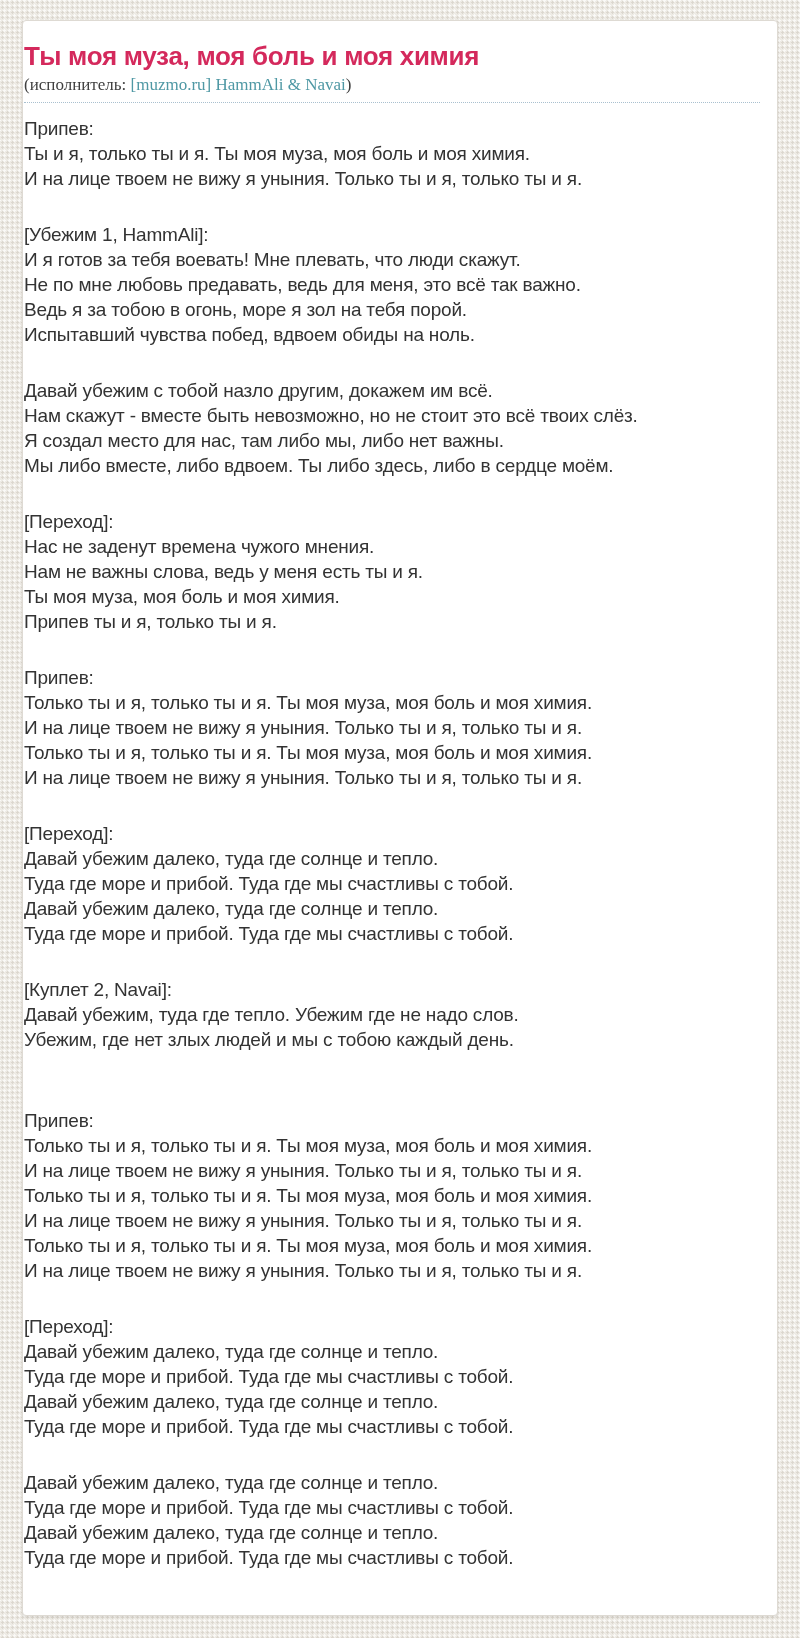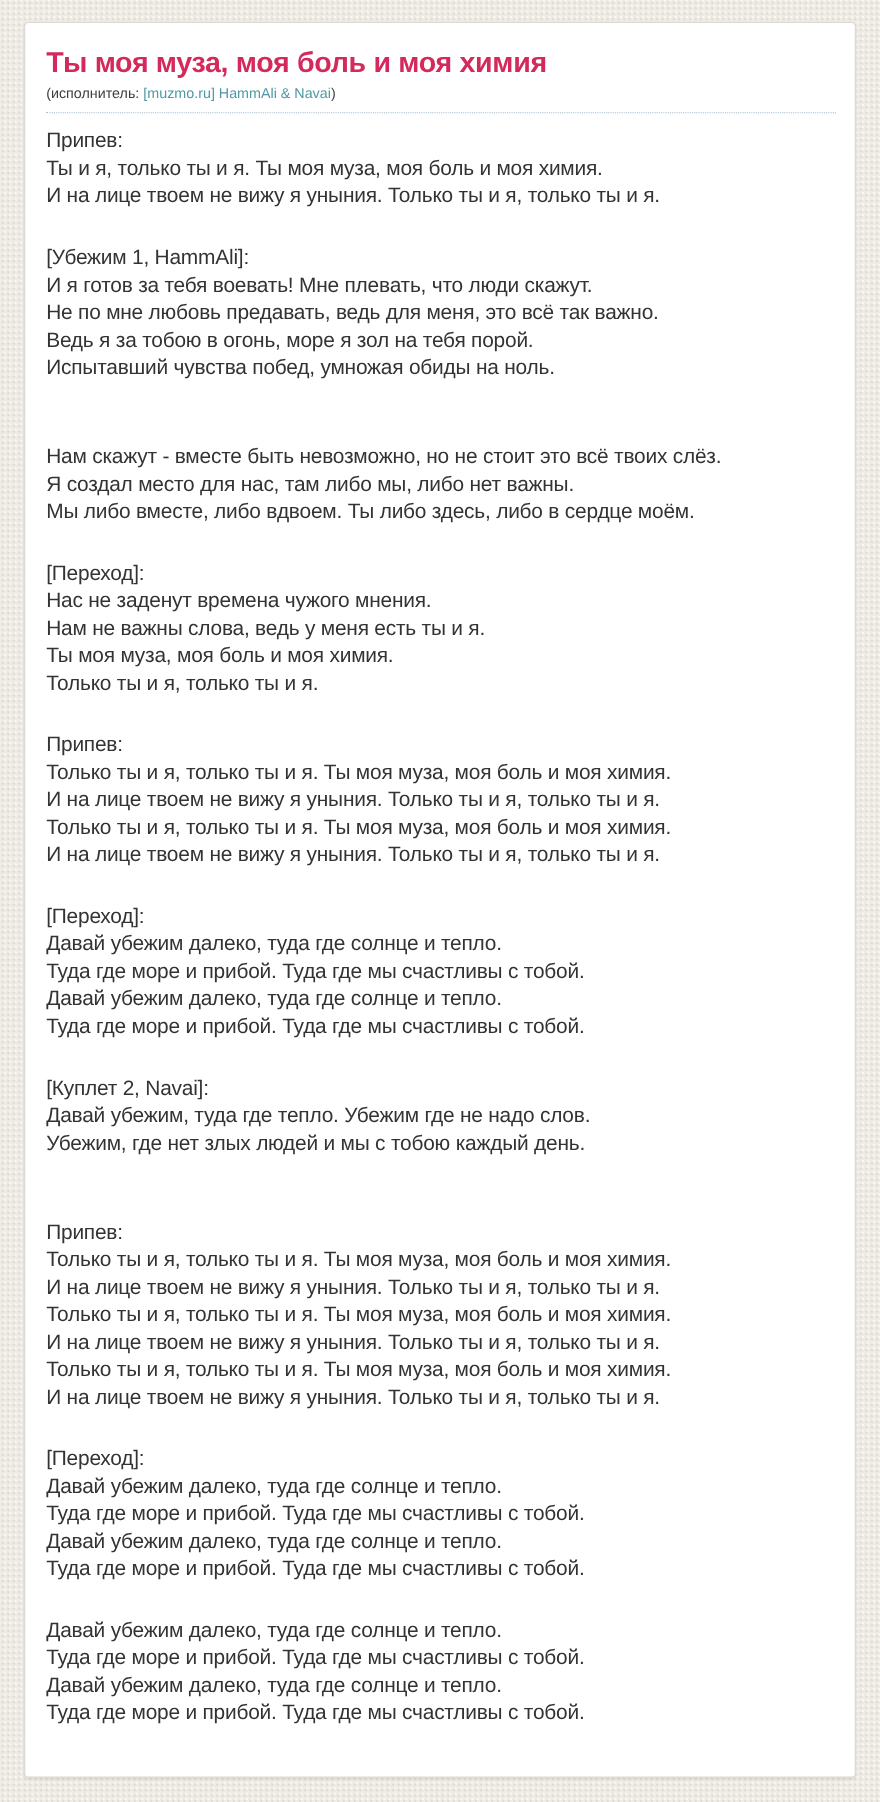"Ты моя муза, моя боль" .card { padding: 20px 17px 24px 19px -> 20px 17px 24px 1px }
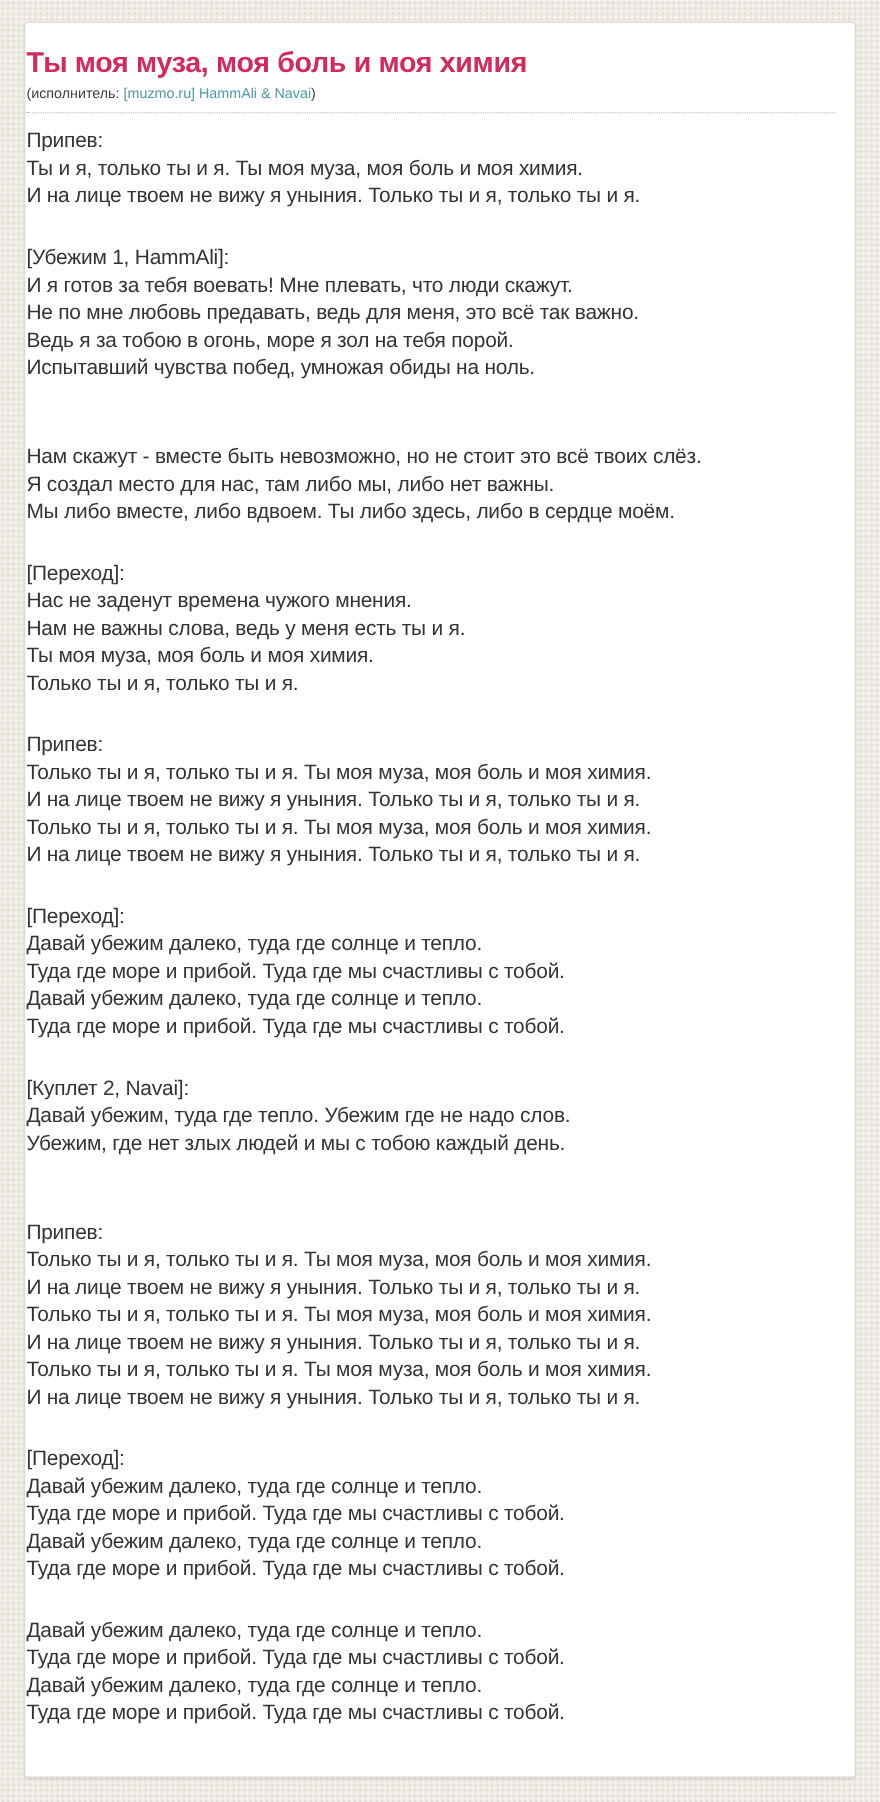"(исполнитель: [muzmo.ru] HammAli &" .artist-line { font-family: none -> Liberation Serif, serif; font-size: 13px -> 17px }
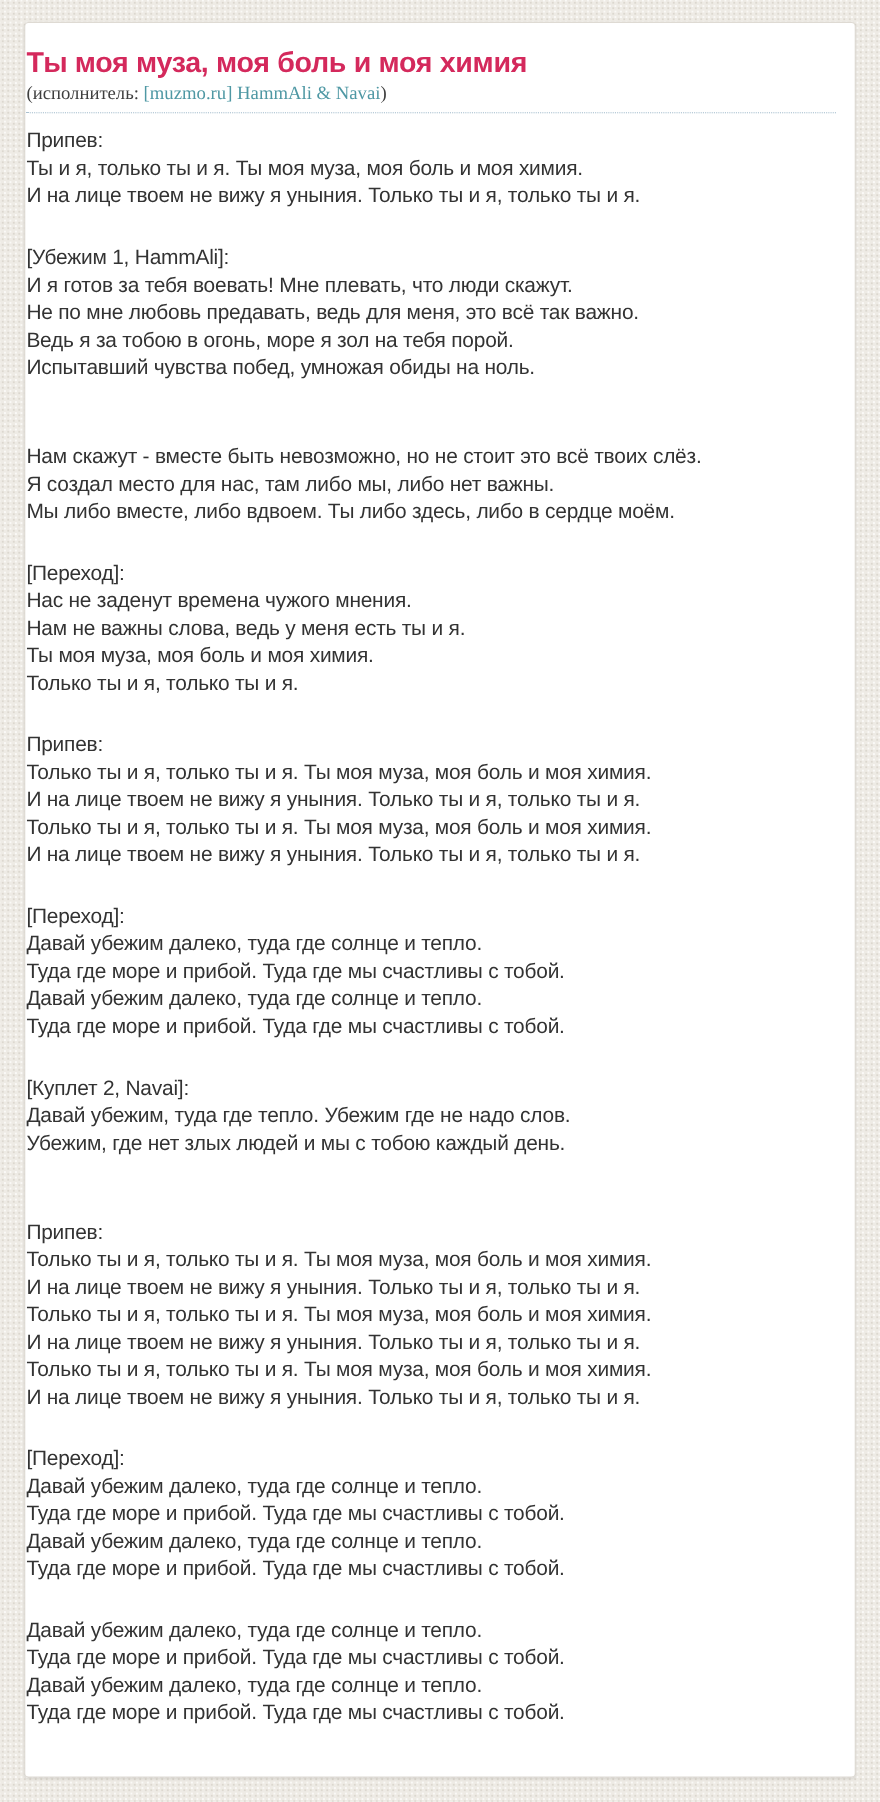"Испытавший чувства побед, умножая обиды" span { text: умножая -> вдвоем }
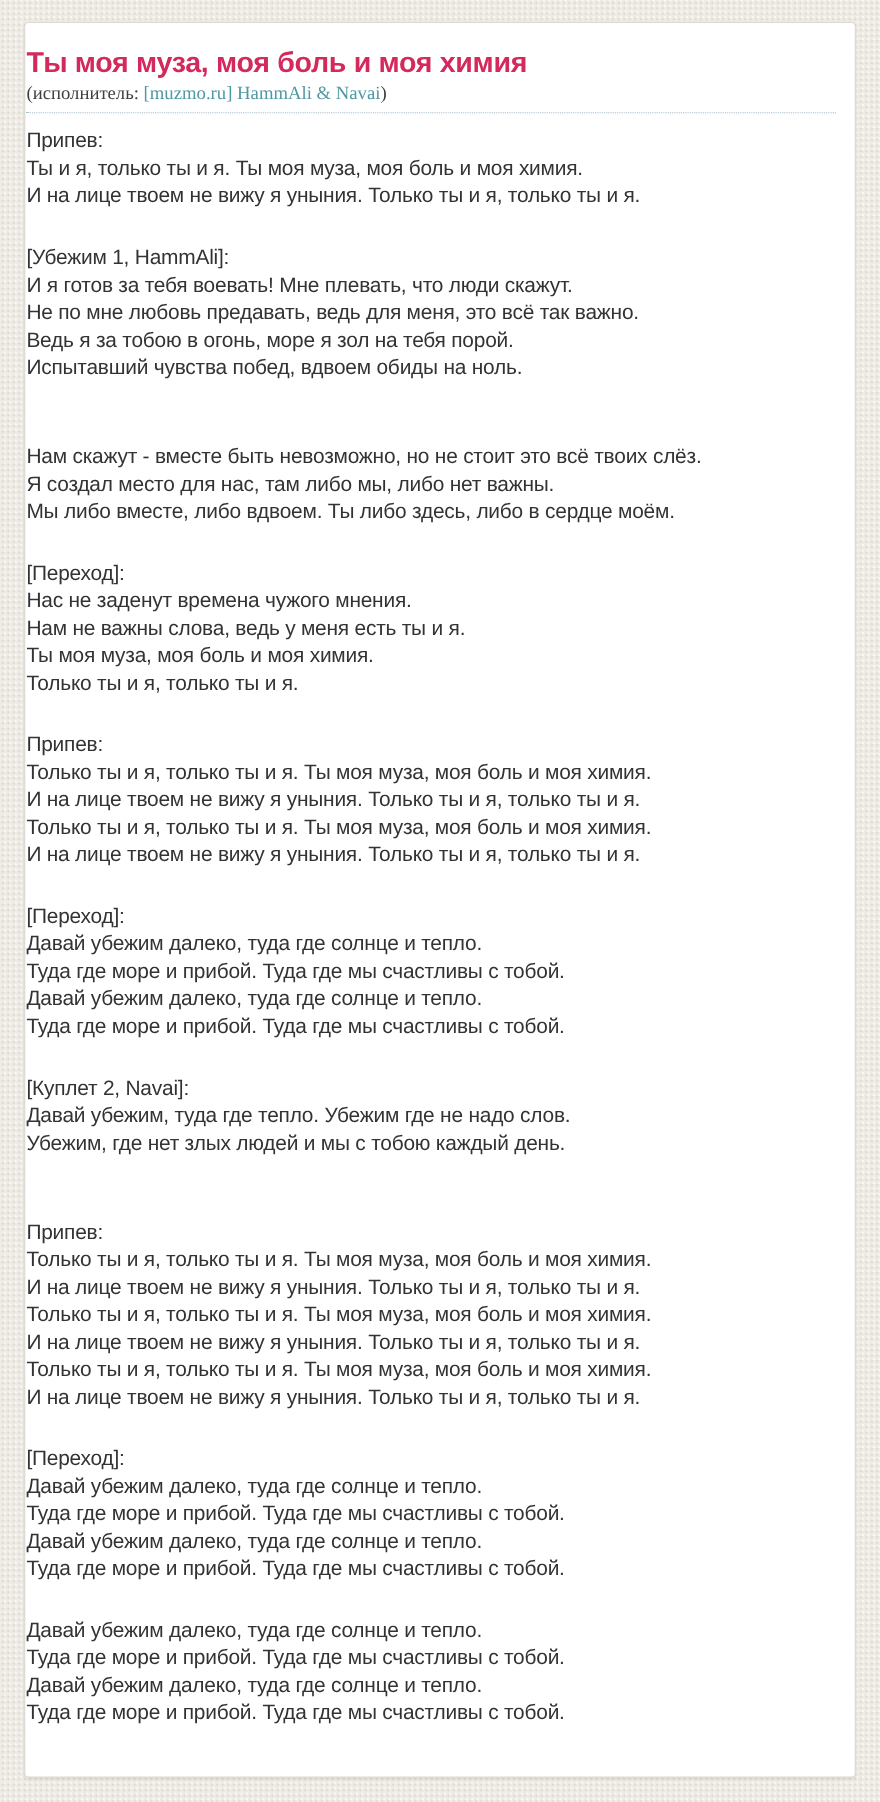"Давай убежим с тобой назло" span { html: none -> <span>Давай убежим с тобой назло другим, докажем им всё.</span> }
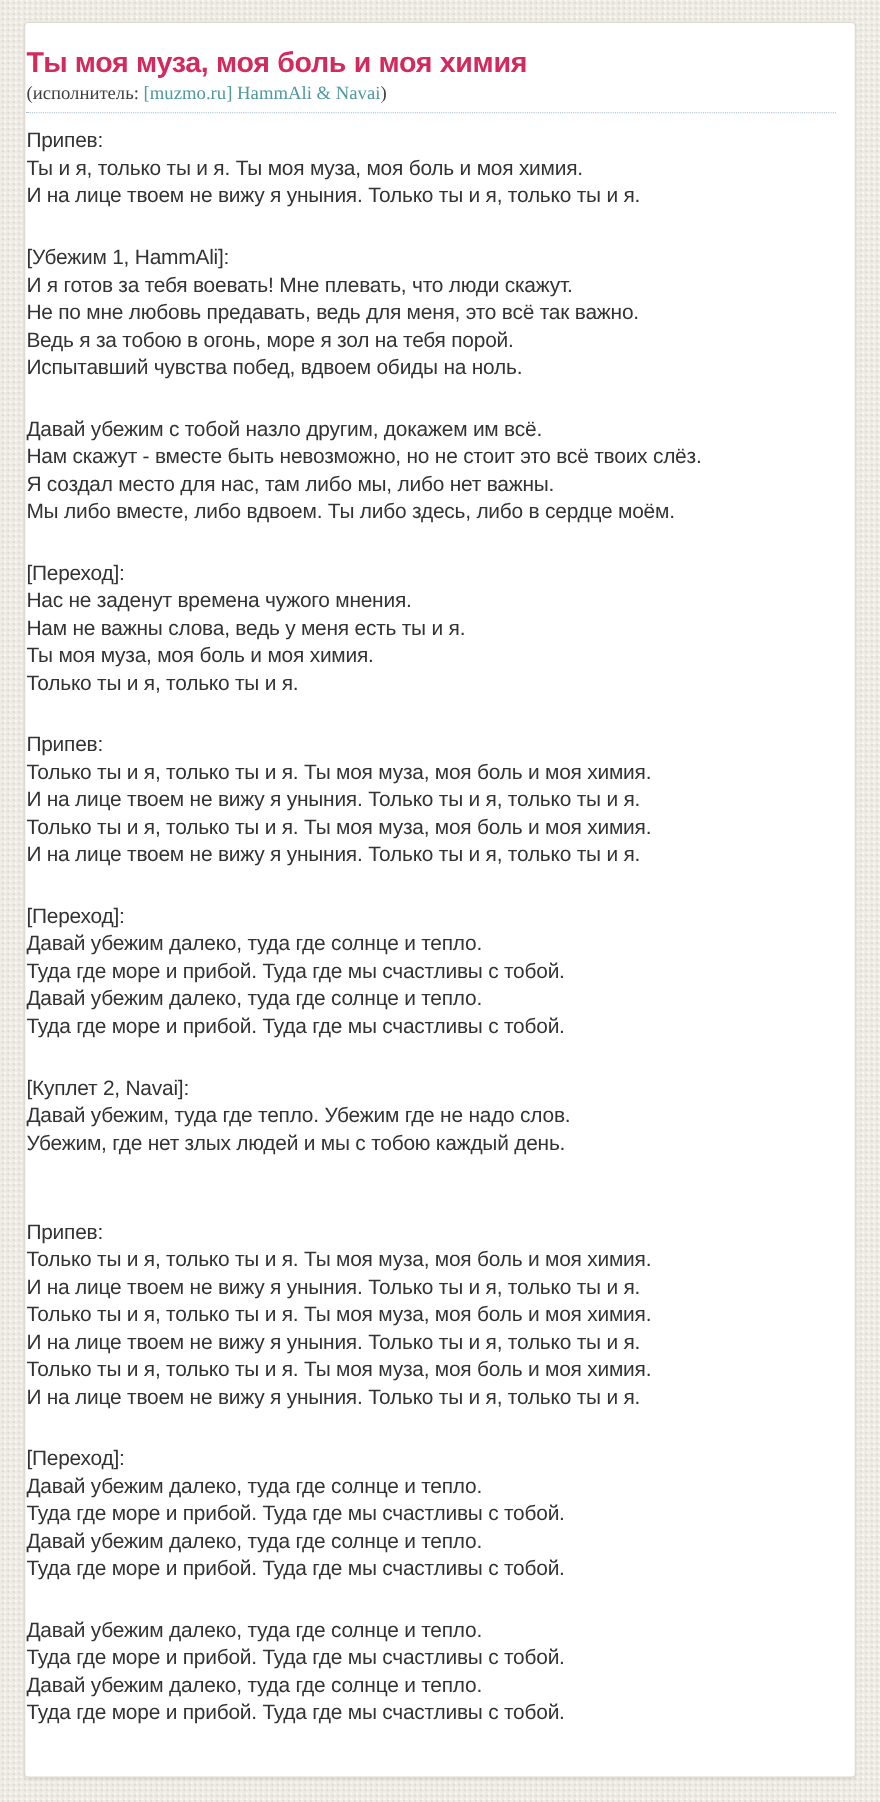"Только ты и я, только ты и я." span { text: Только -> Припев }
